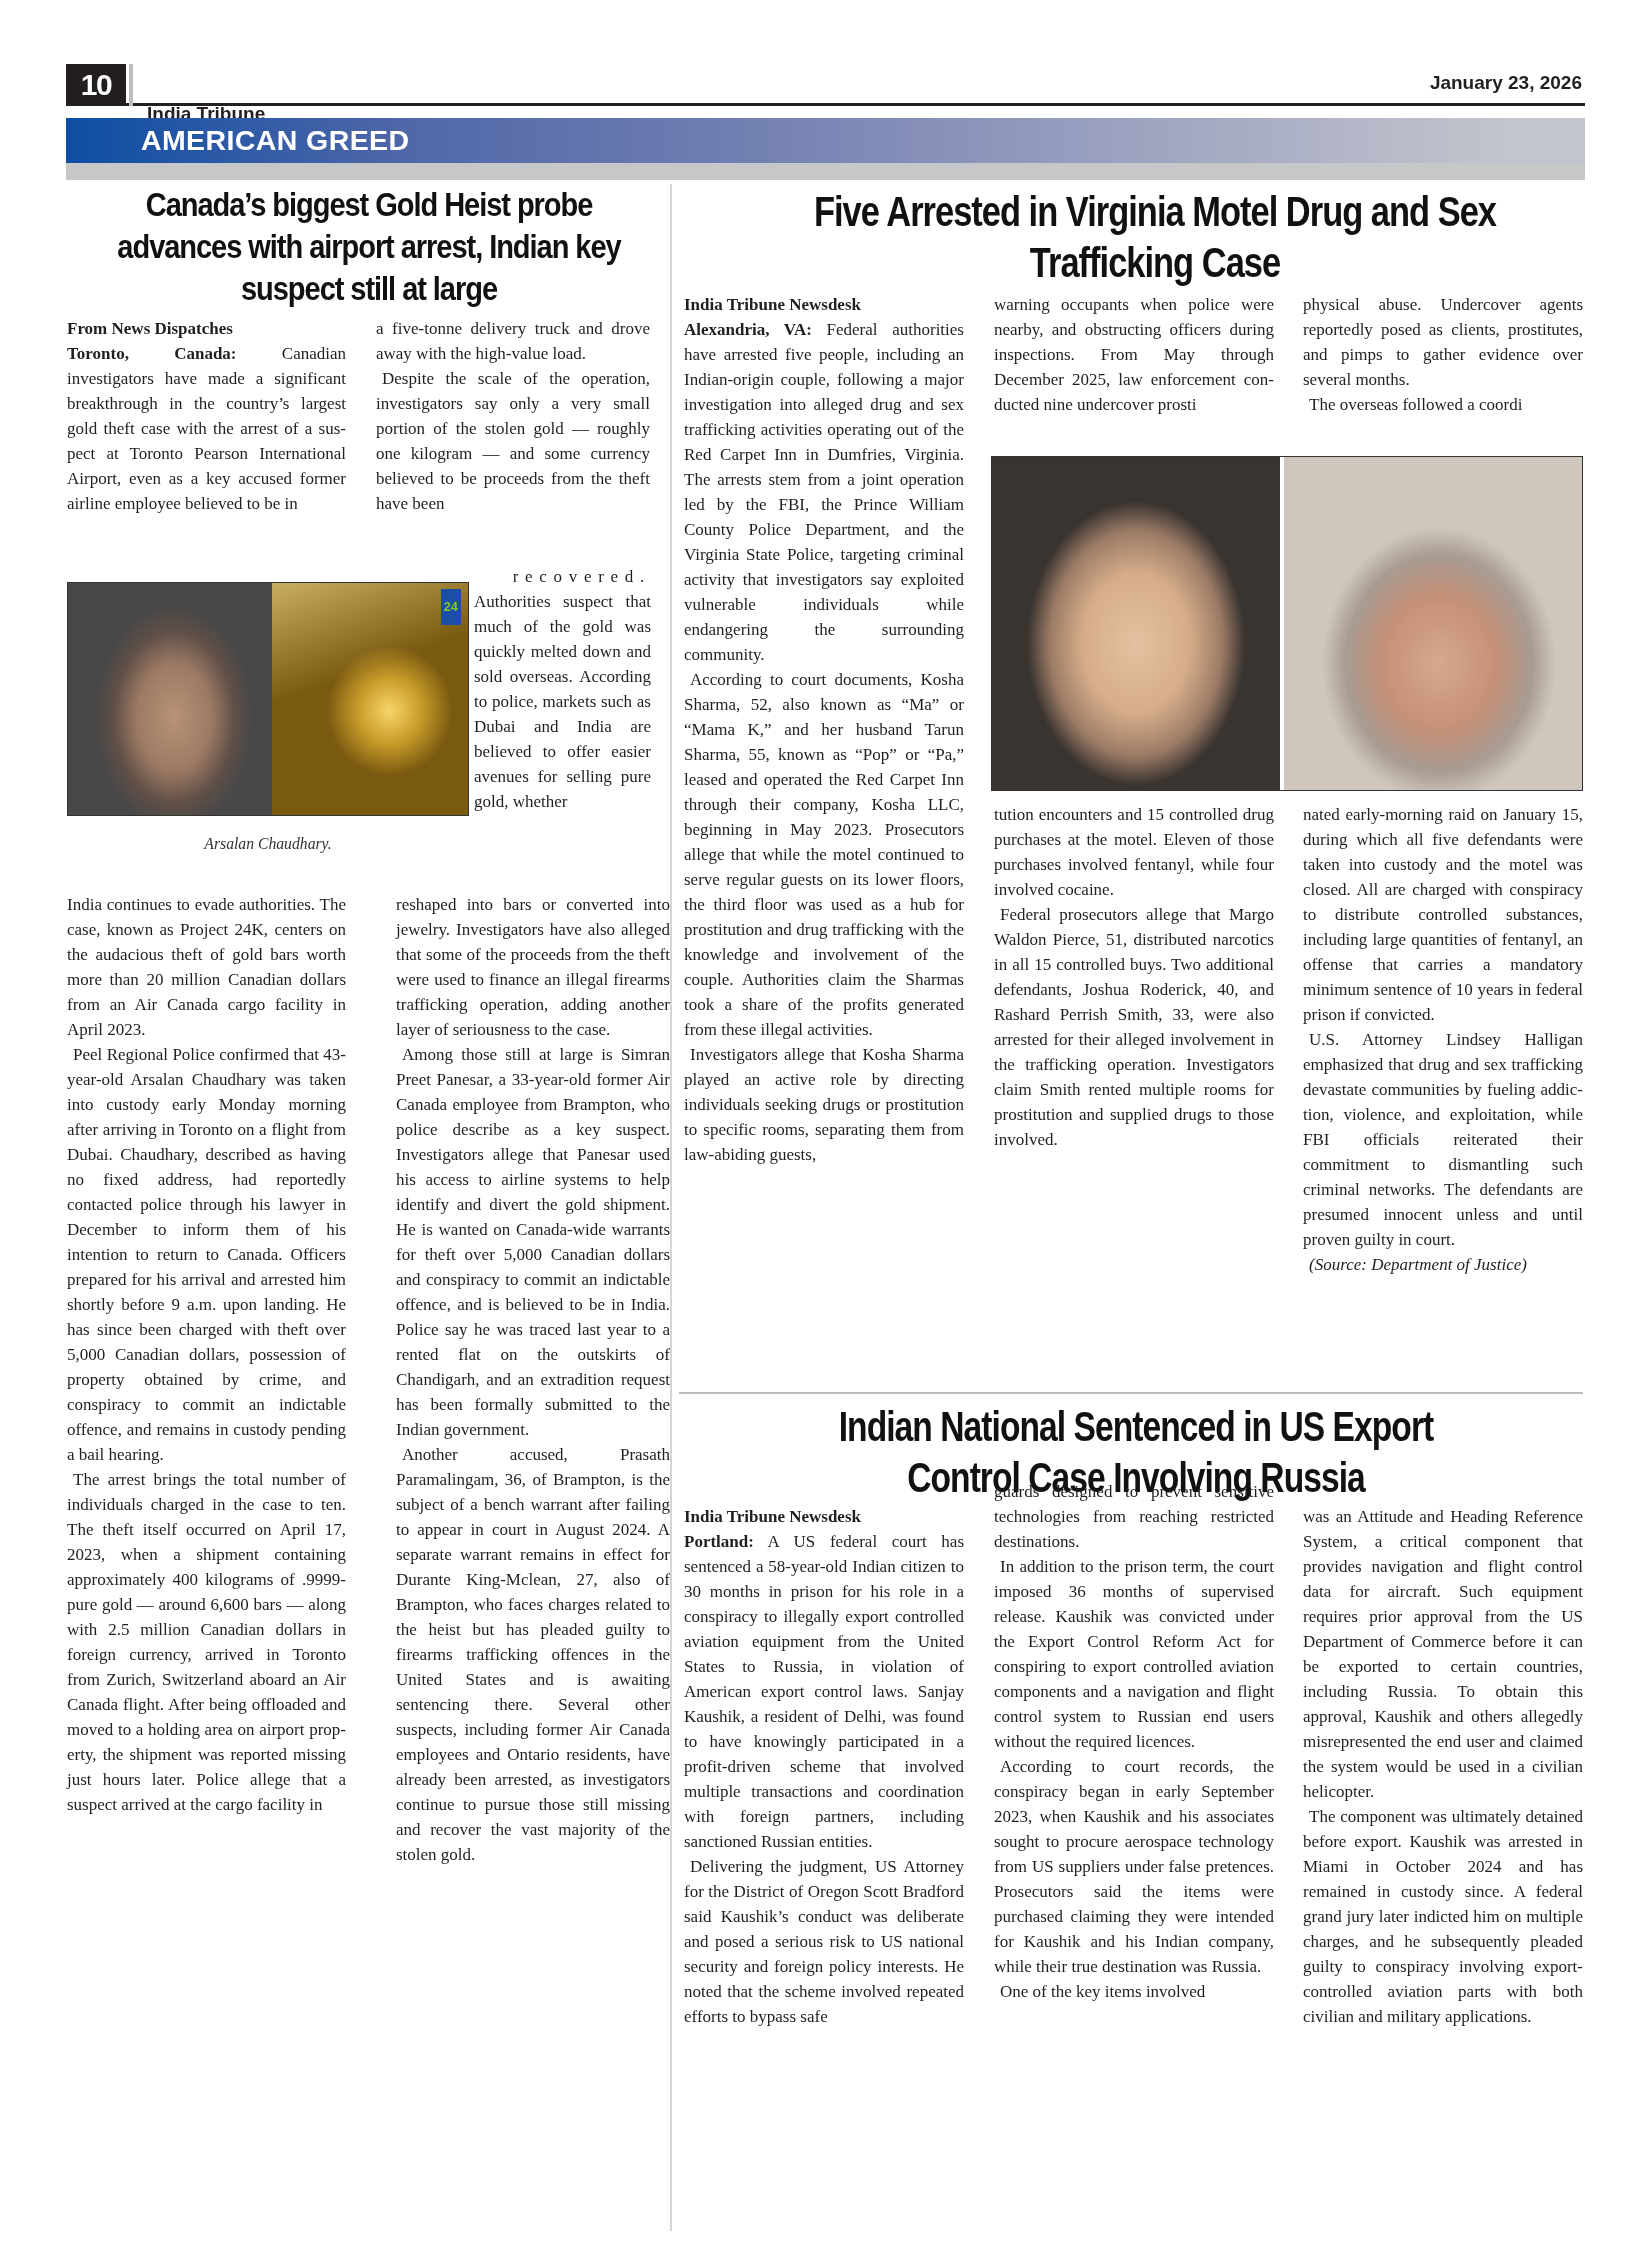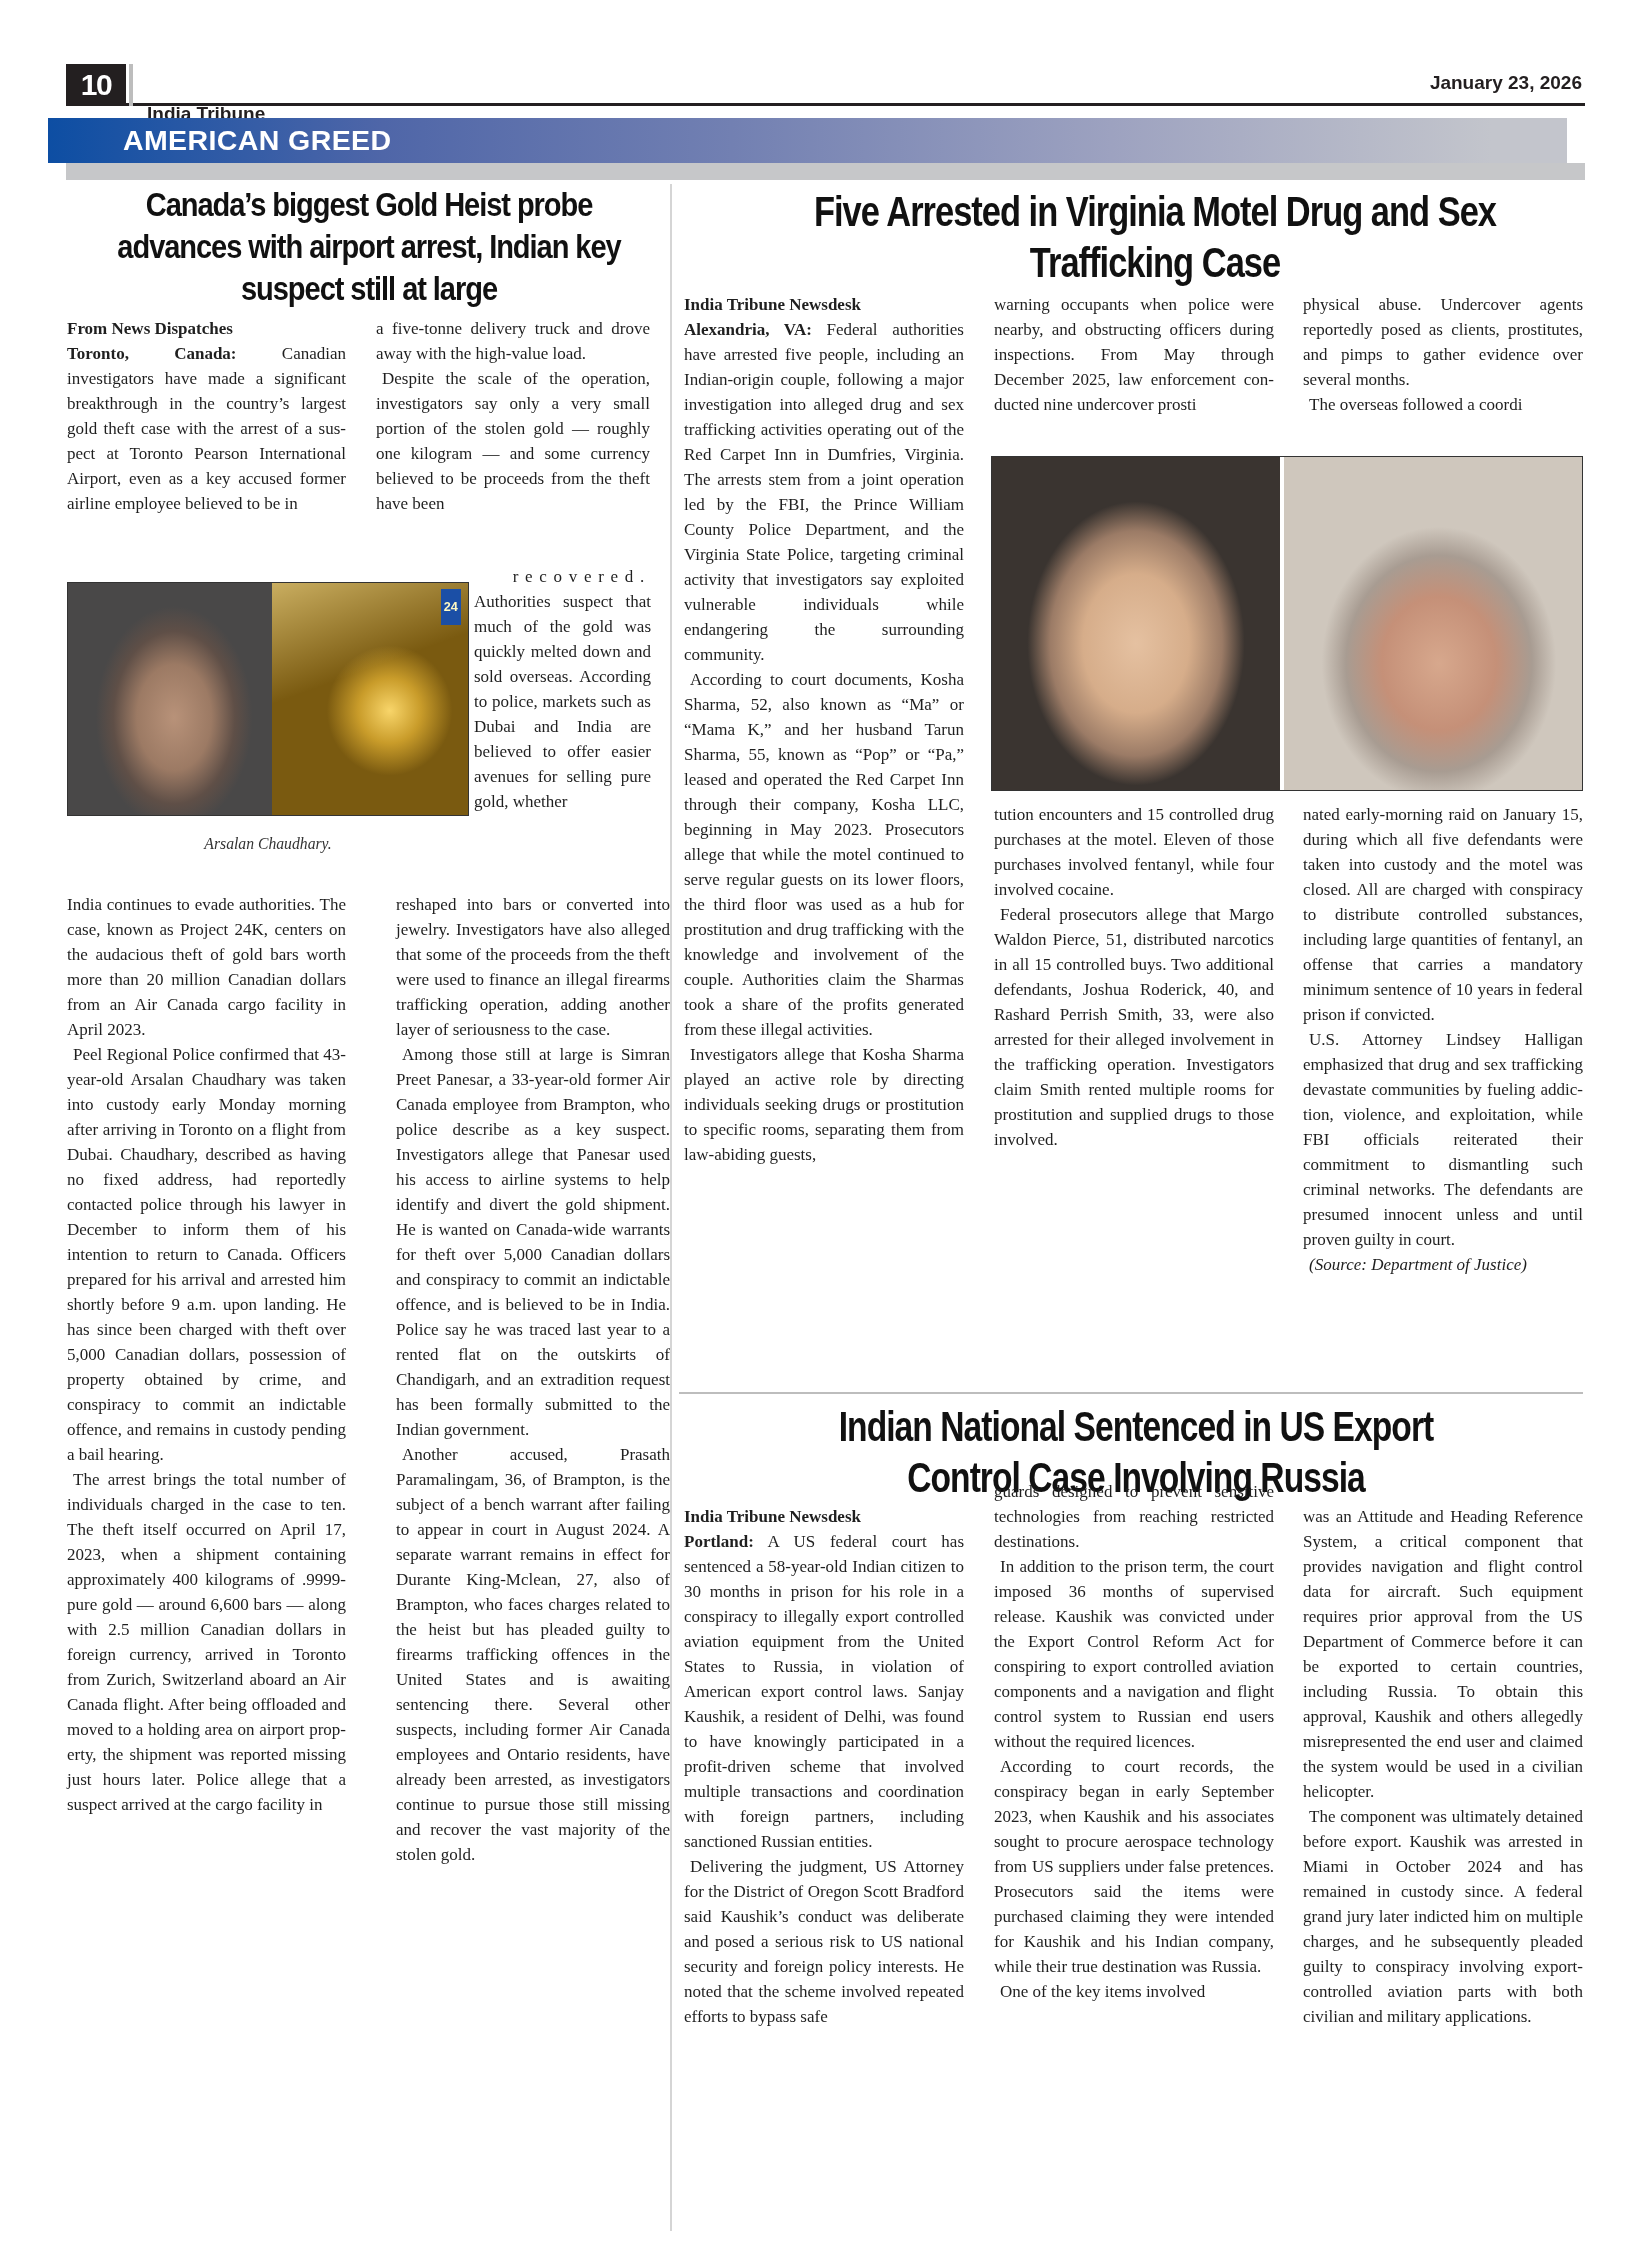"AMERICAN GREED" .section-band { left: 48px -> 66px }
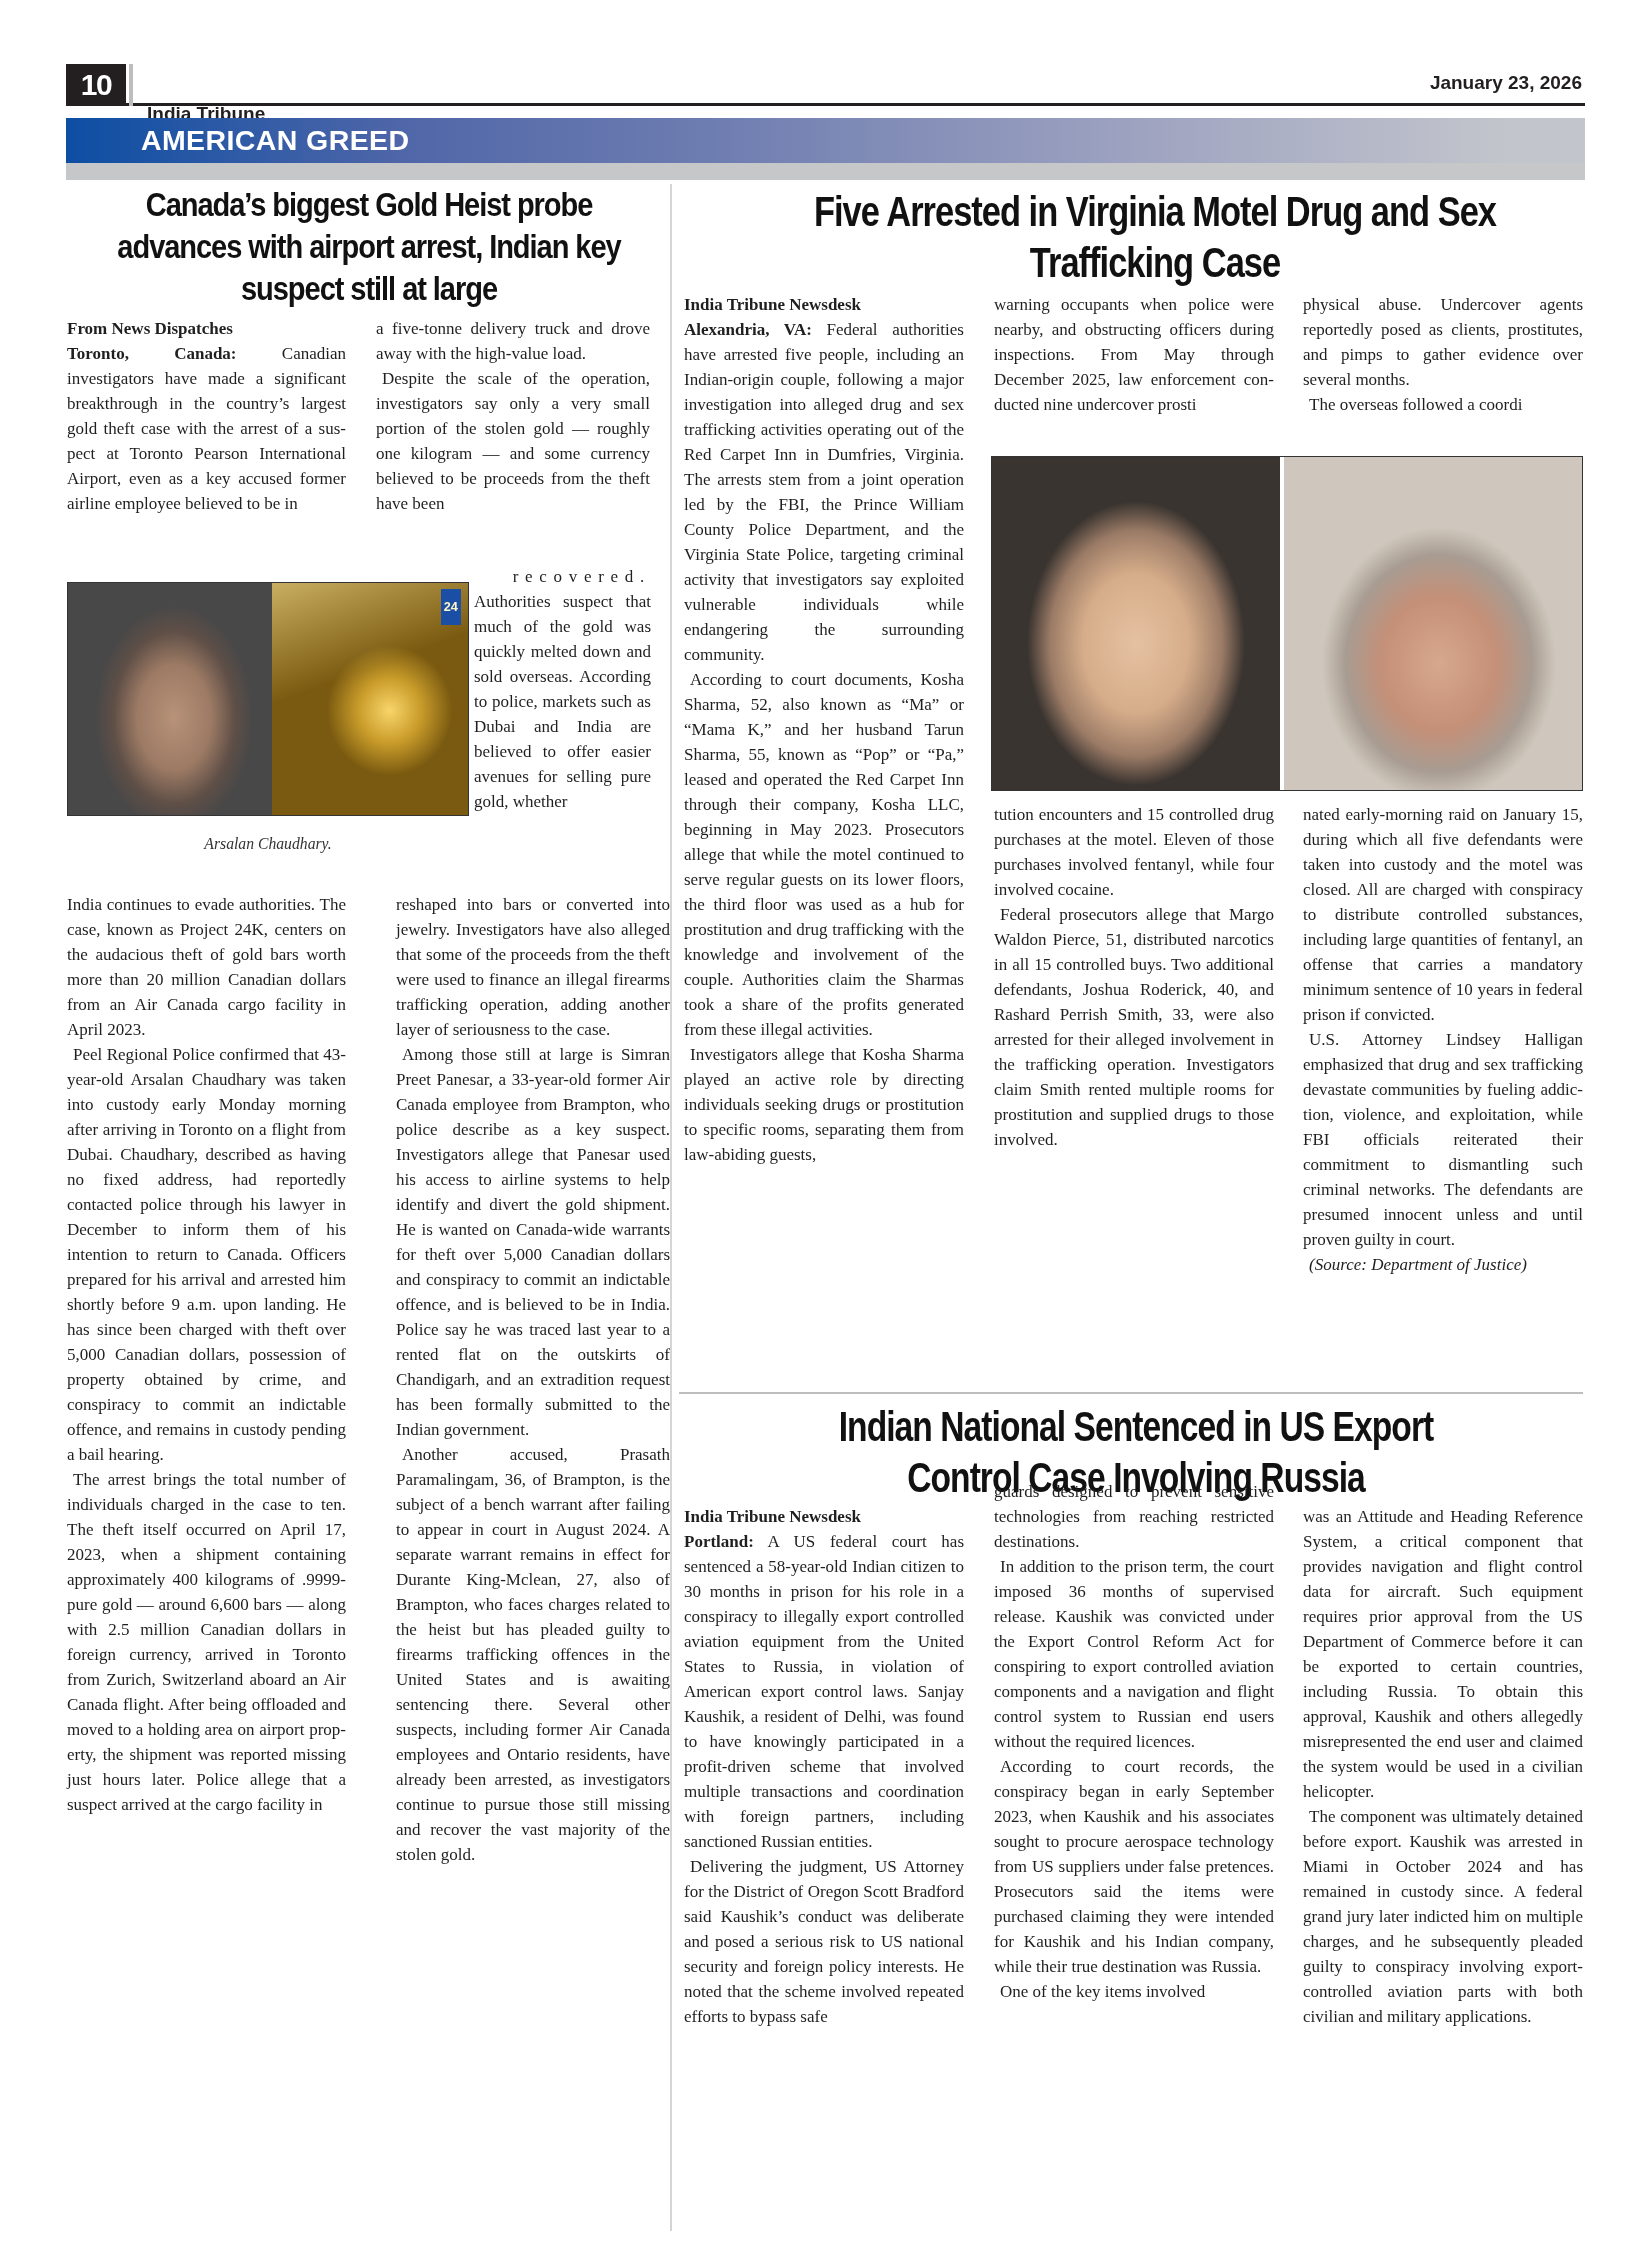"24" .news24 { color: #fef9c3 -> #84cc16 }
